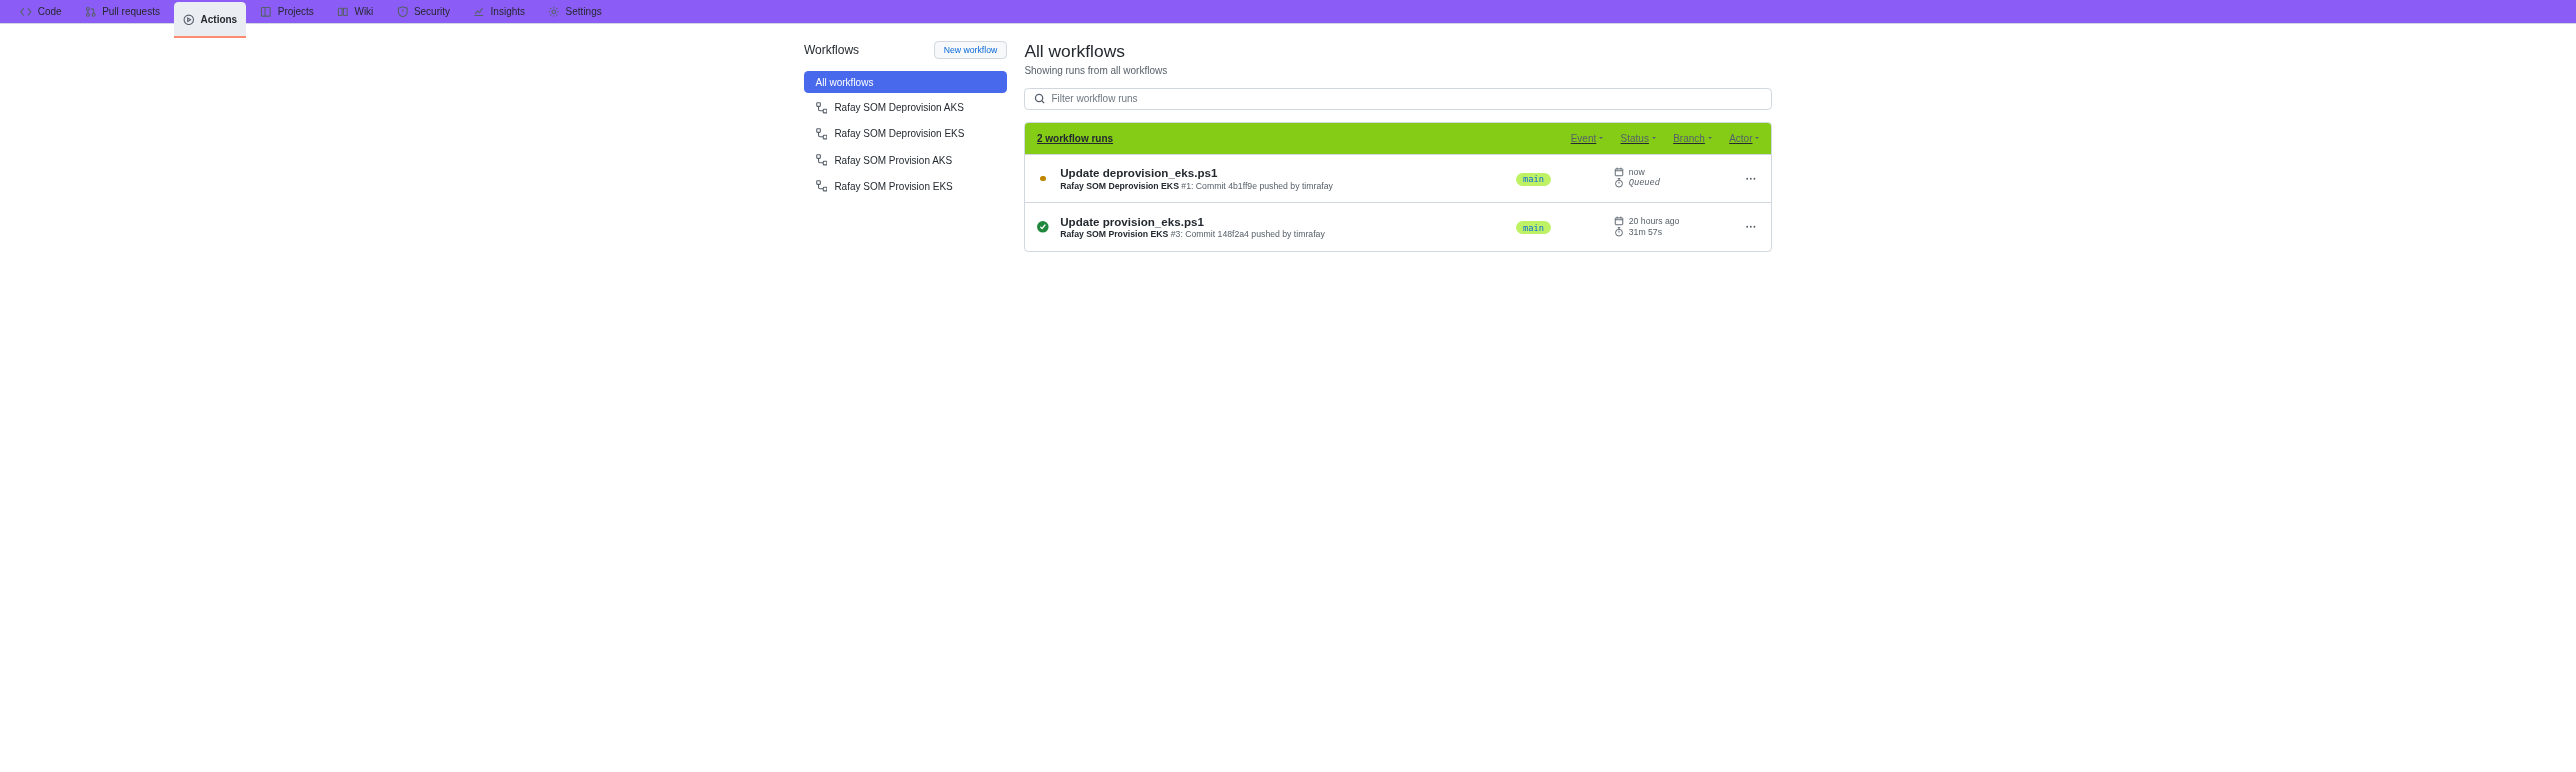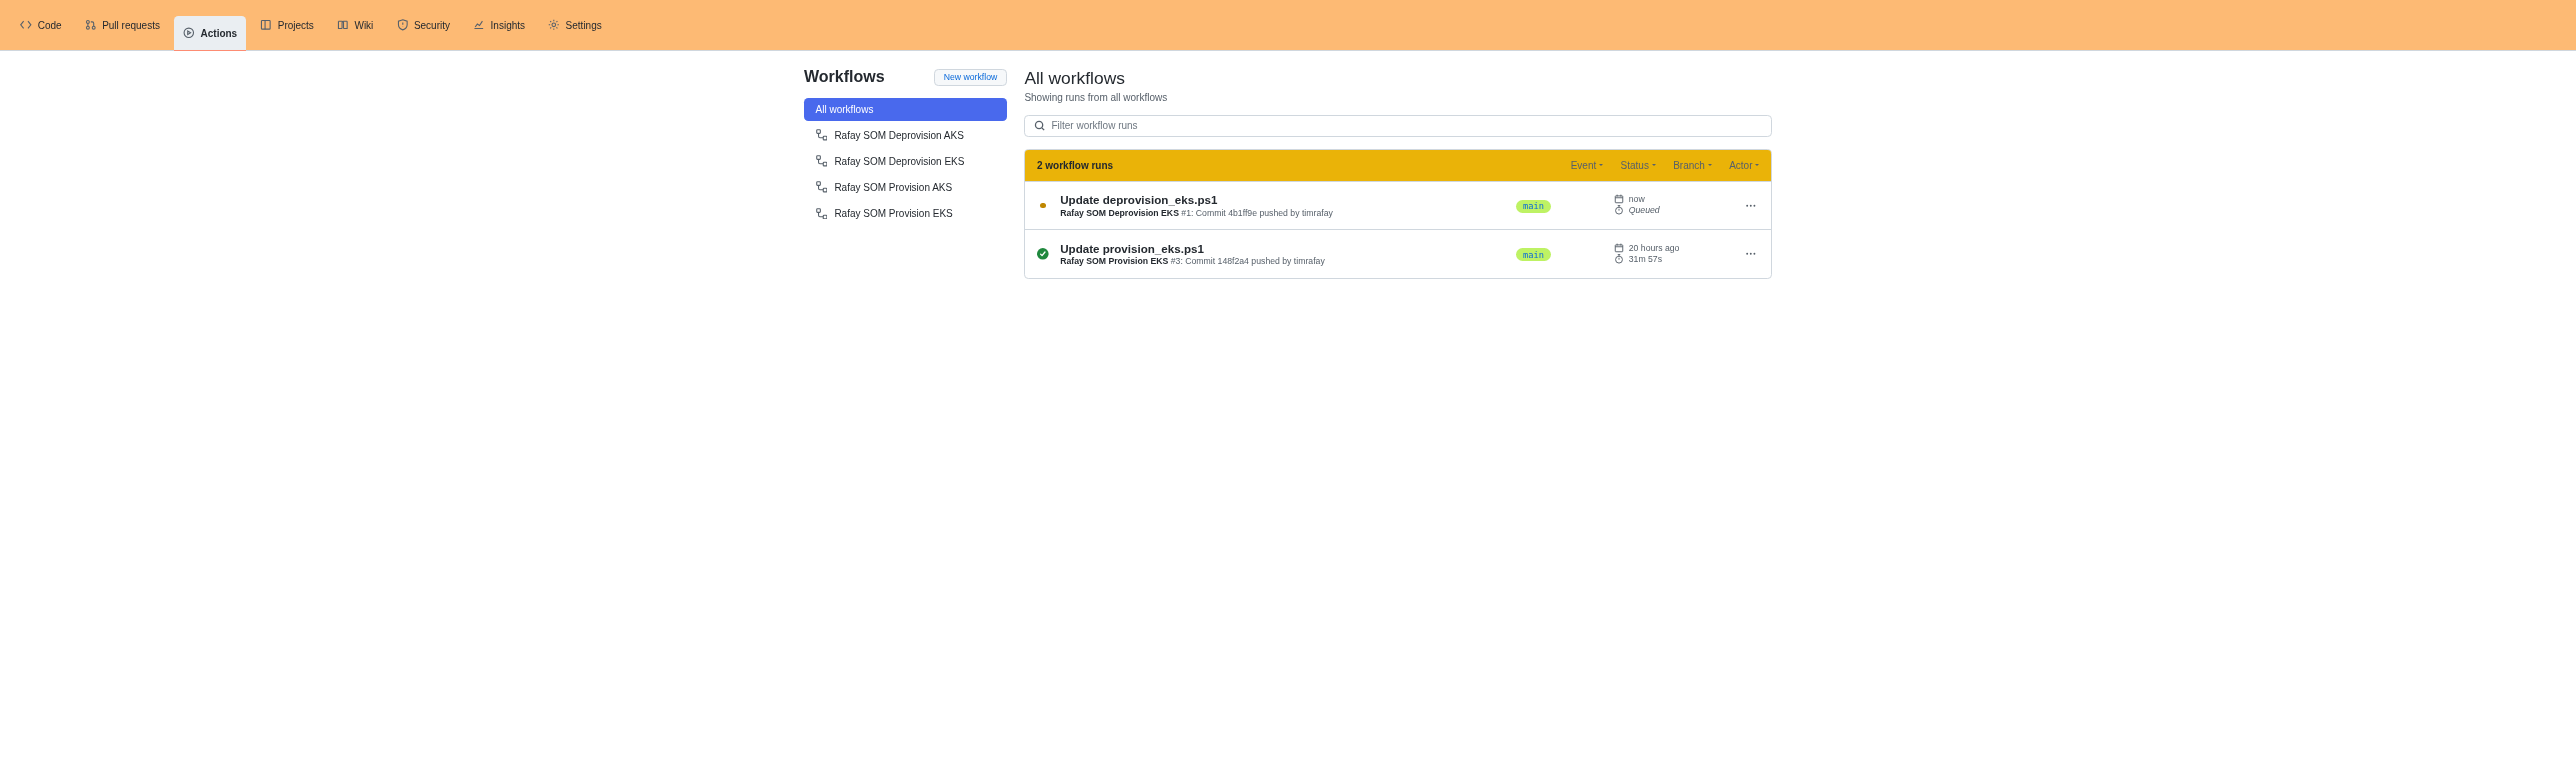"Code" .topnav { background: #fdba74 -> #8b5cf6; height: 51px -> 24px }
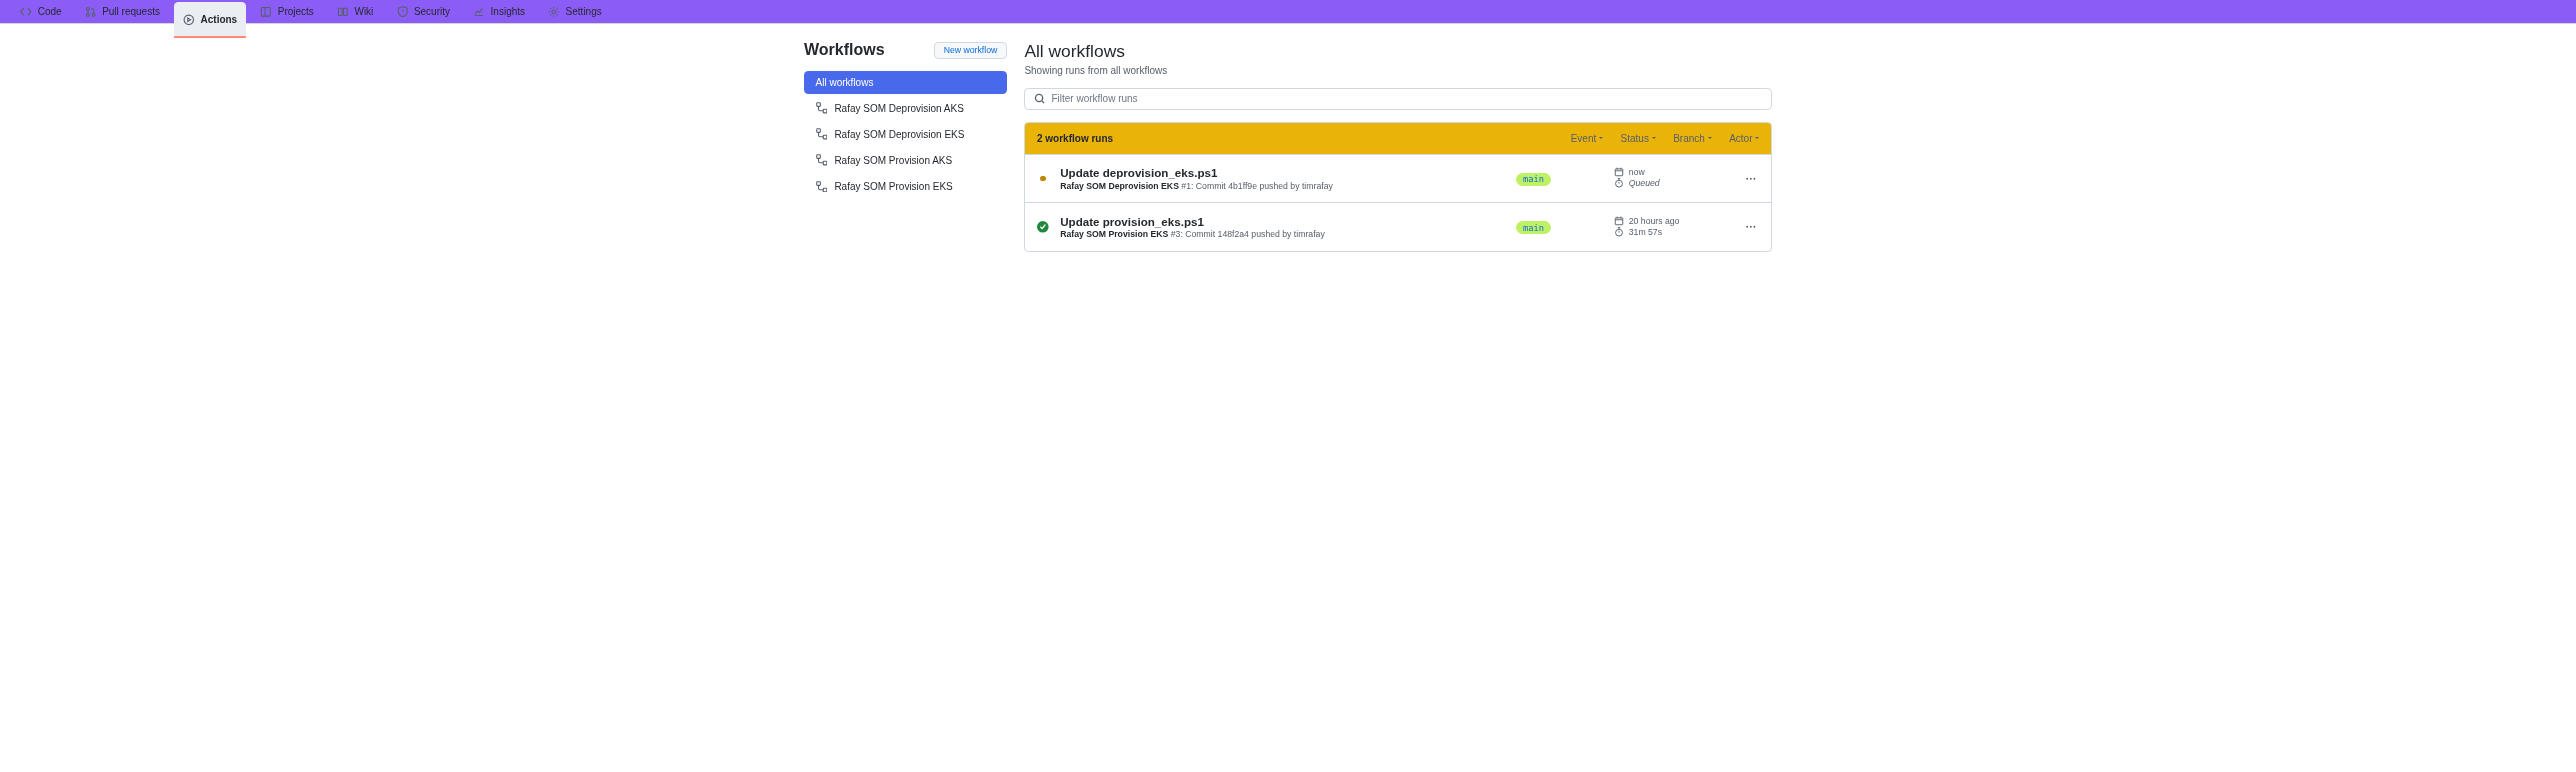"Workflows" .sidebar-title { font-size: 16px -> 12px; font-weight: 700 -> 400 }
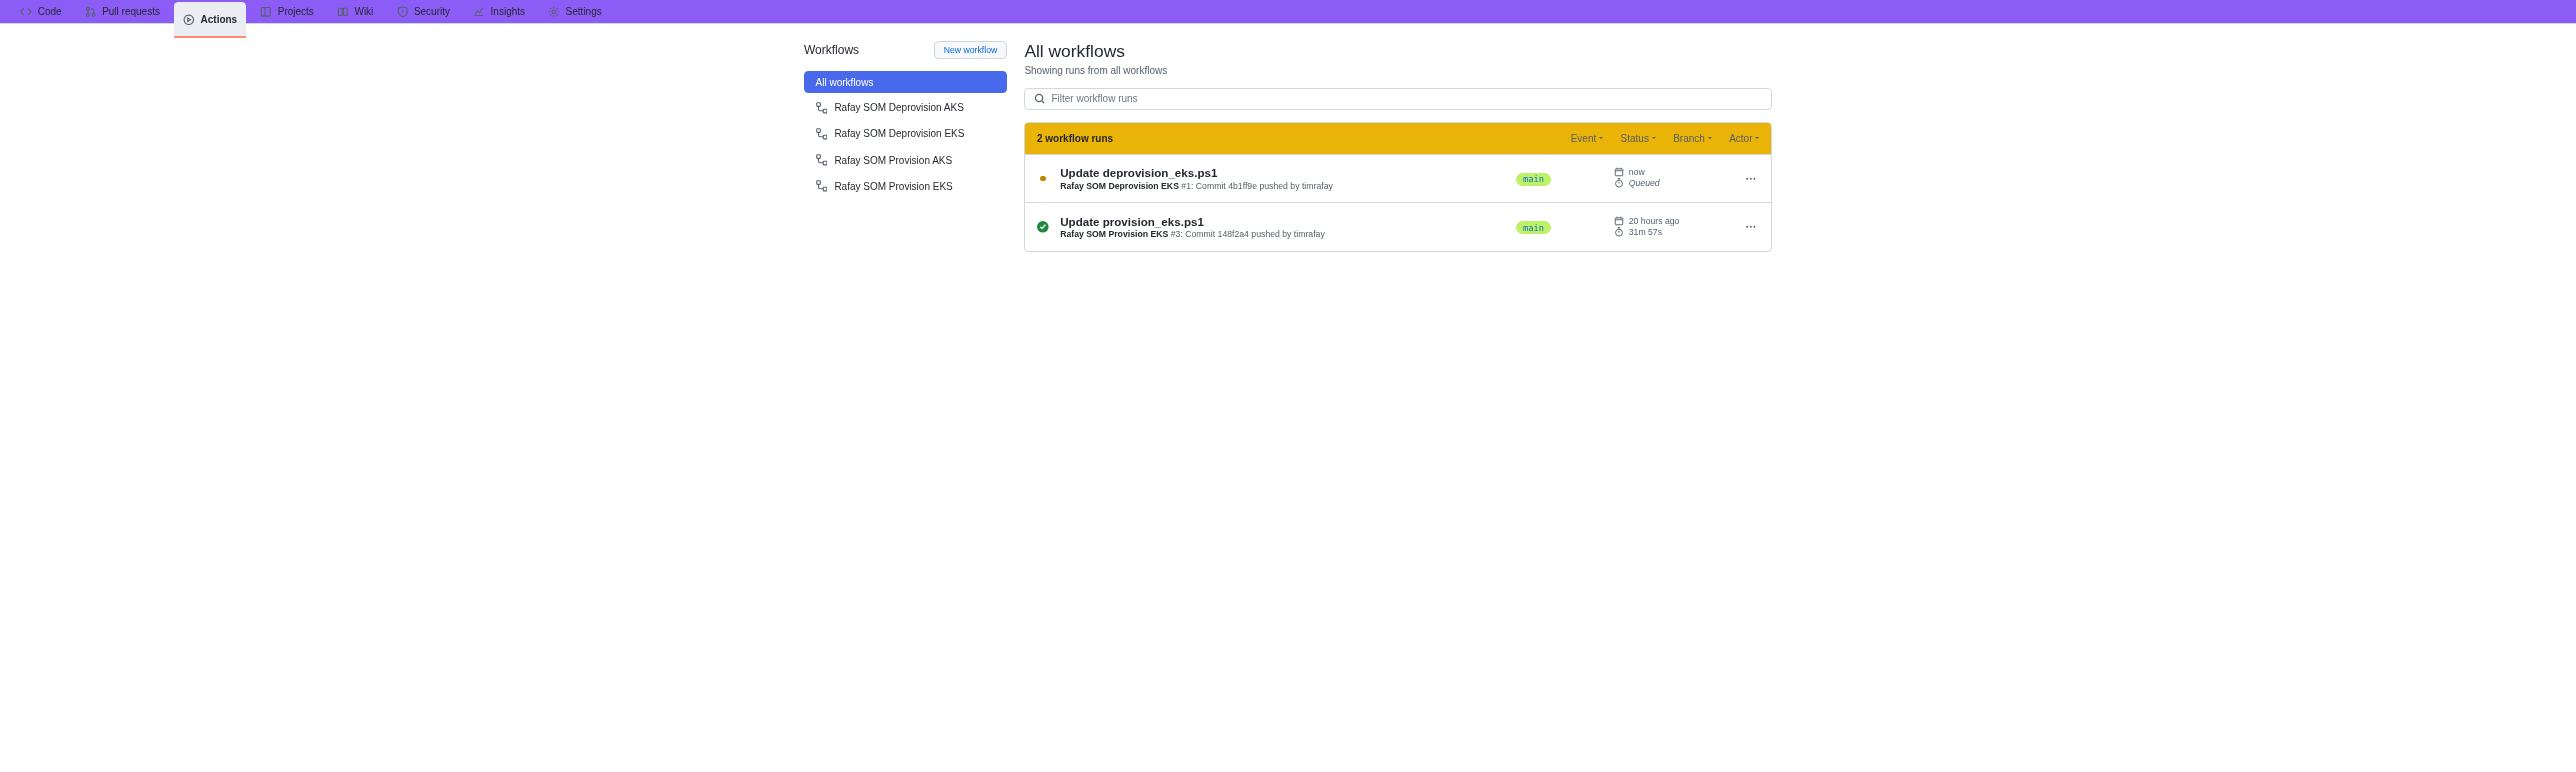"2 workflow runs" .runs-header { background: #eab308 -> #84cc16; text-decoration: none -> underline }
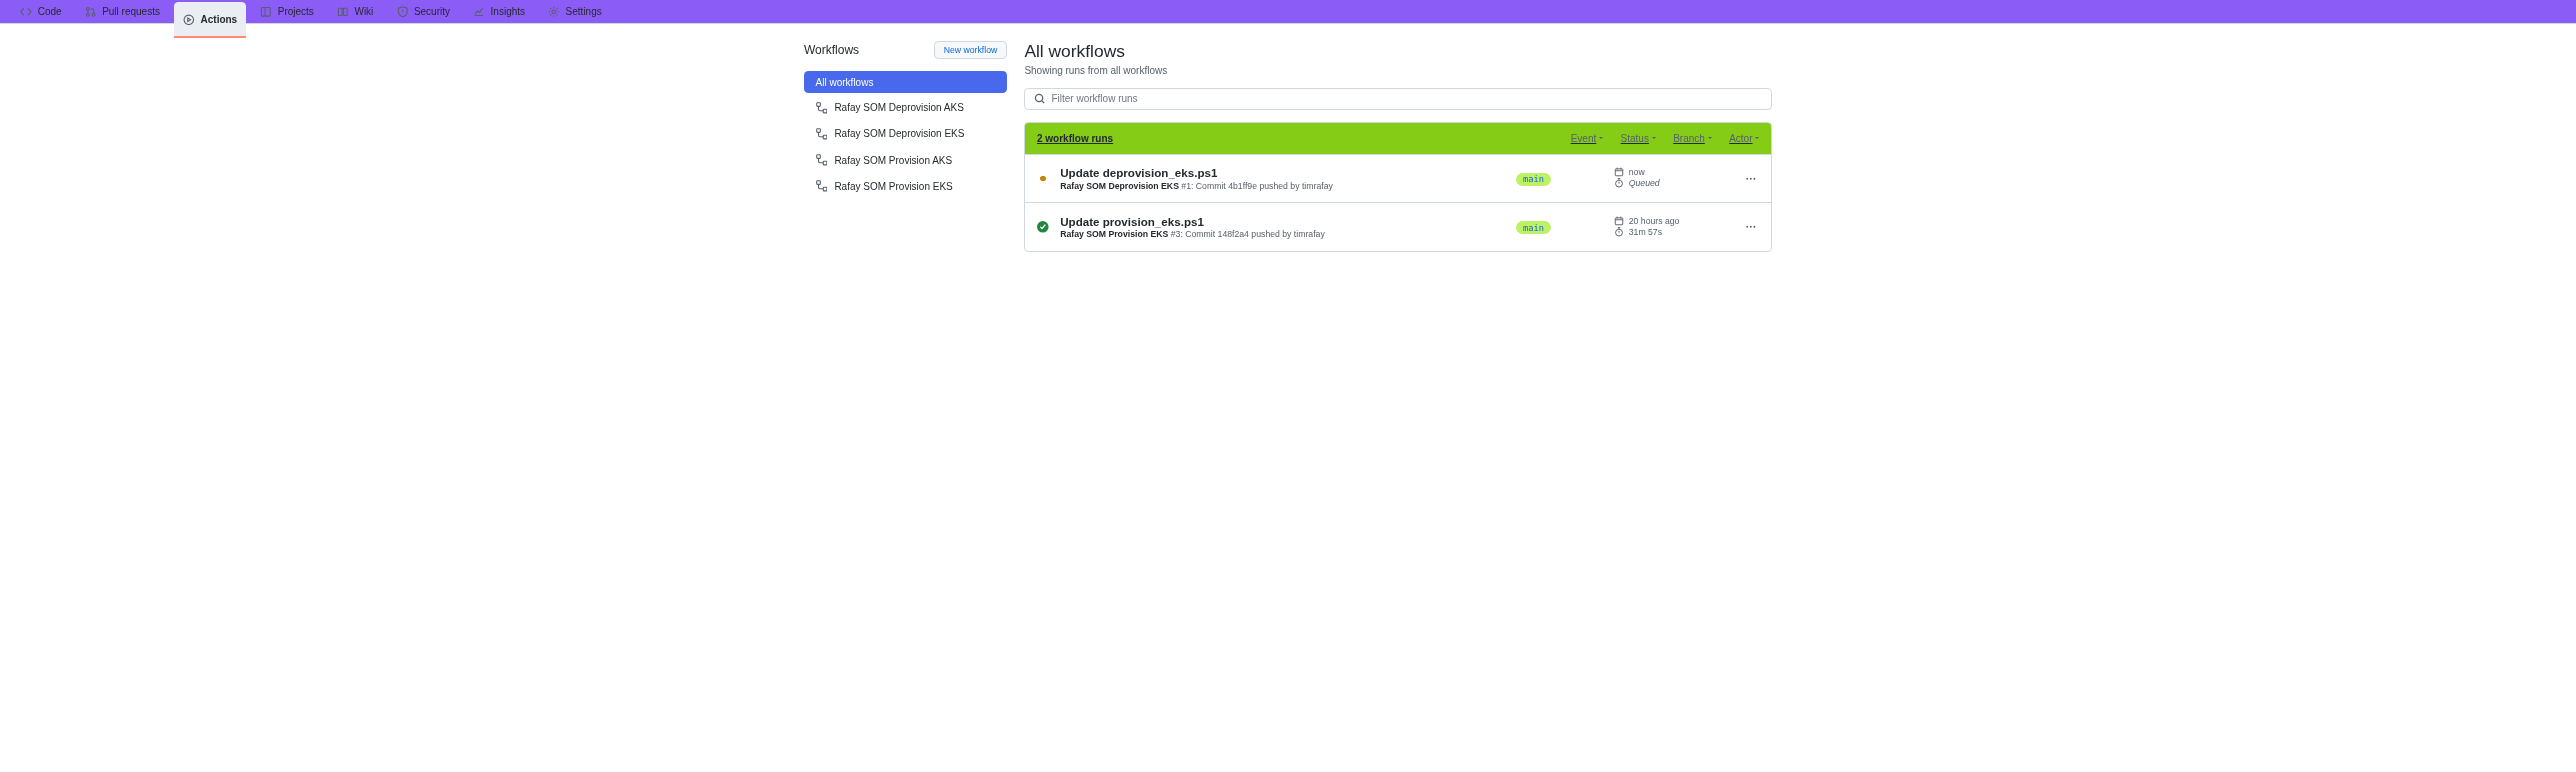"Queued" .italic { font-family: none -> Liberation Mono, monospace }
